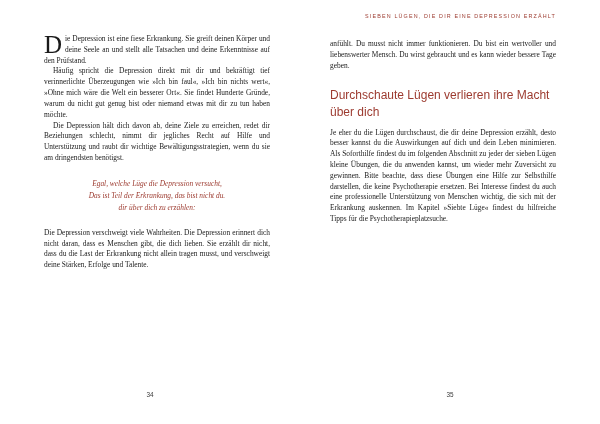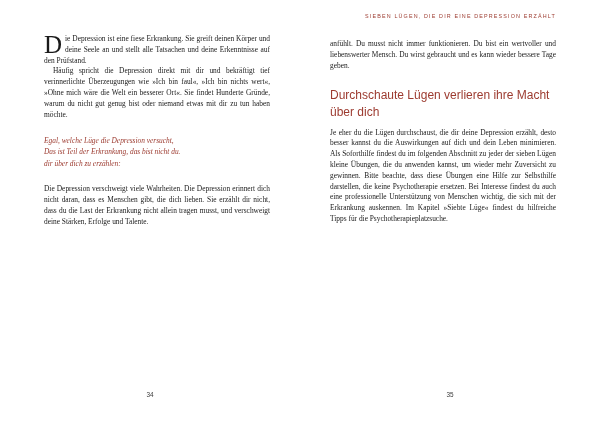"Die Depression hält dich davon" p { html: none -> <p>Die Depression hält dich davon ab, deine Ziele zu erreichen, redet dir Beziehungen schlecht, nimmt dir jegliches Recht auf Hilfe und Unterstützung und raubt dir wichtige Bewältigungsstrategien, wenn du sie am dringendsten benötigst.</p> }
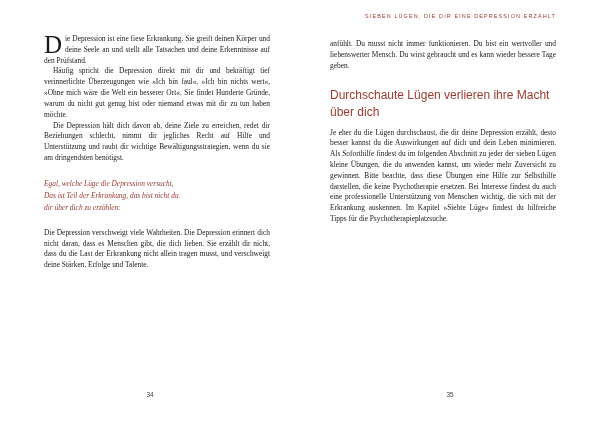"Egal, welche Lüge die Depression" .pullquote { text-align: none -> center }
